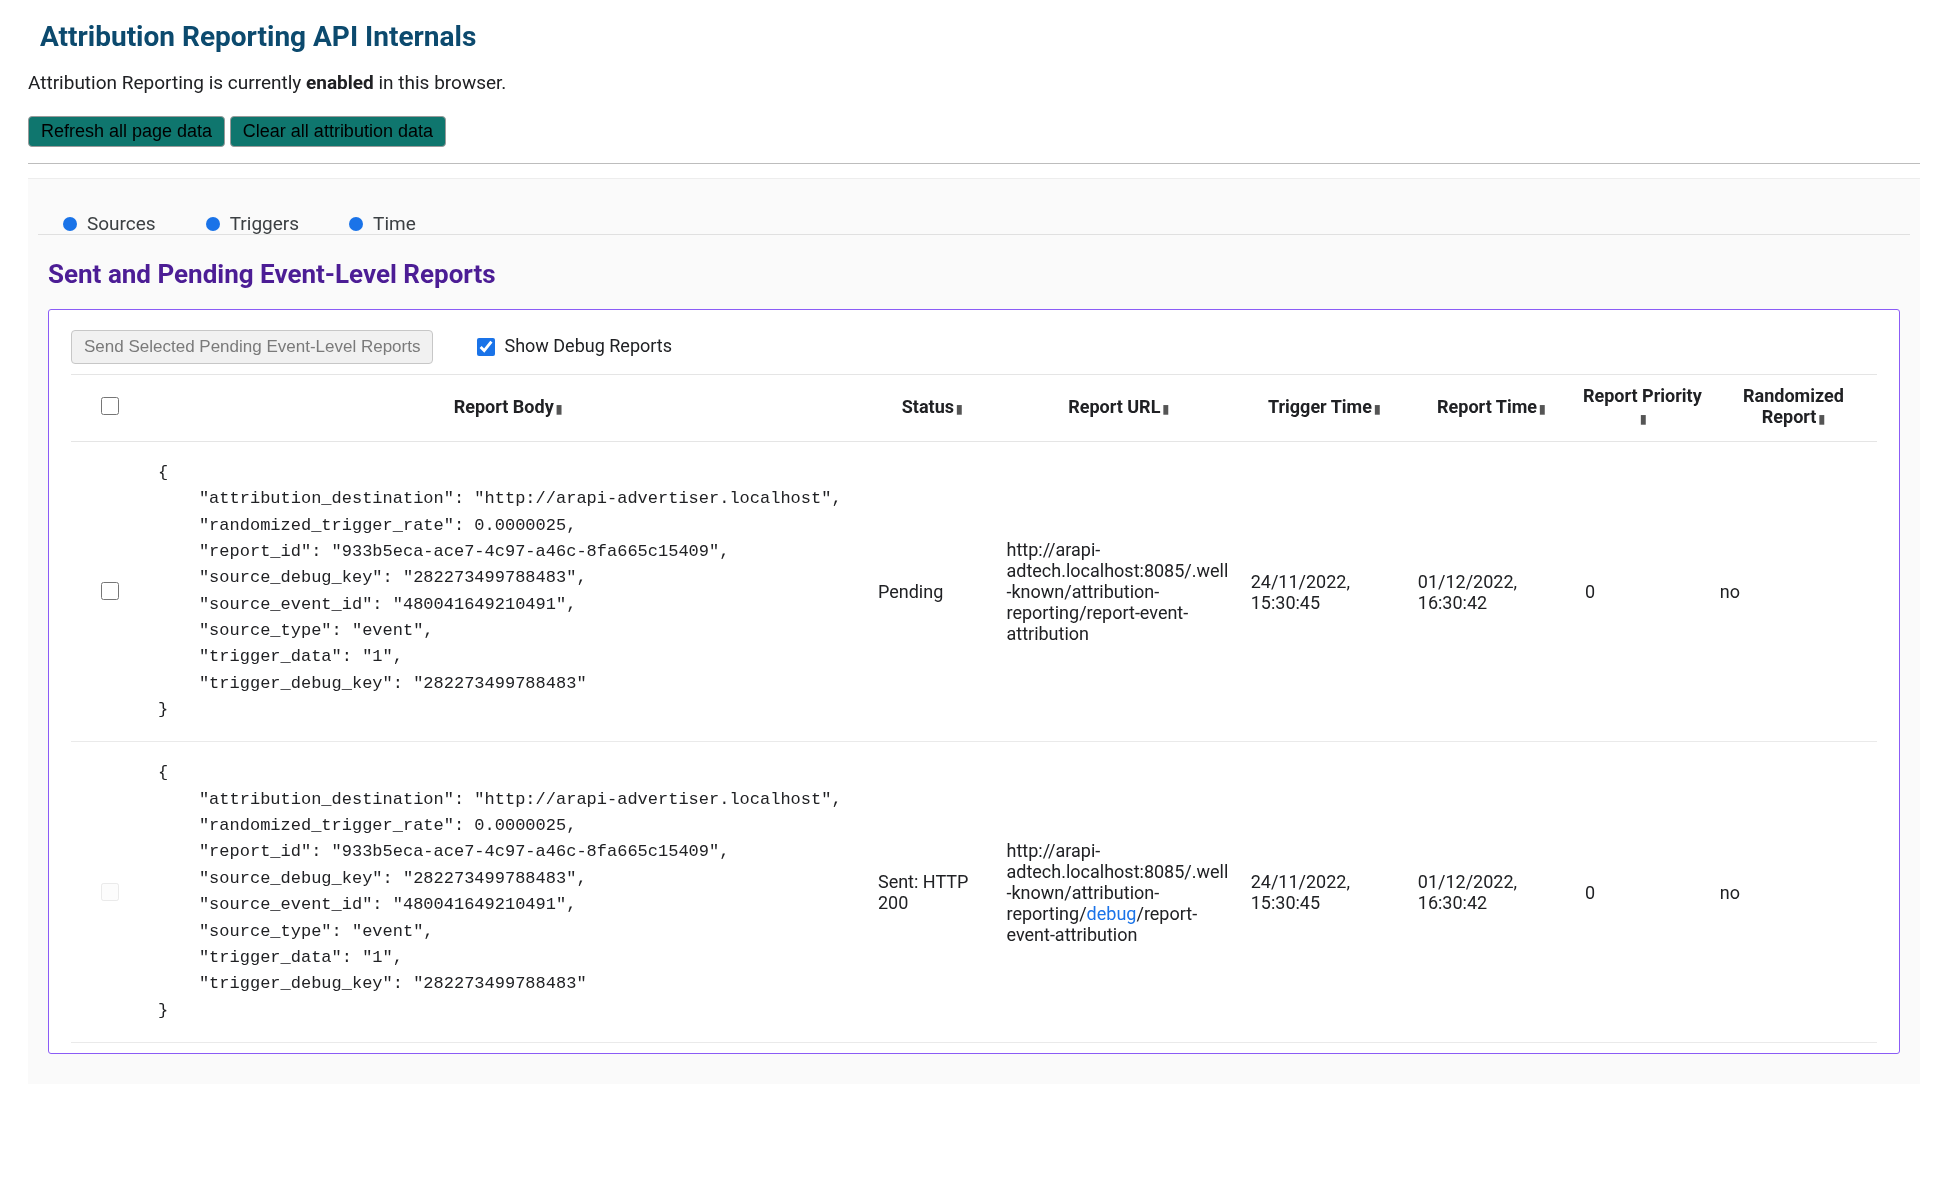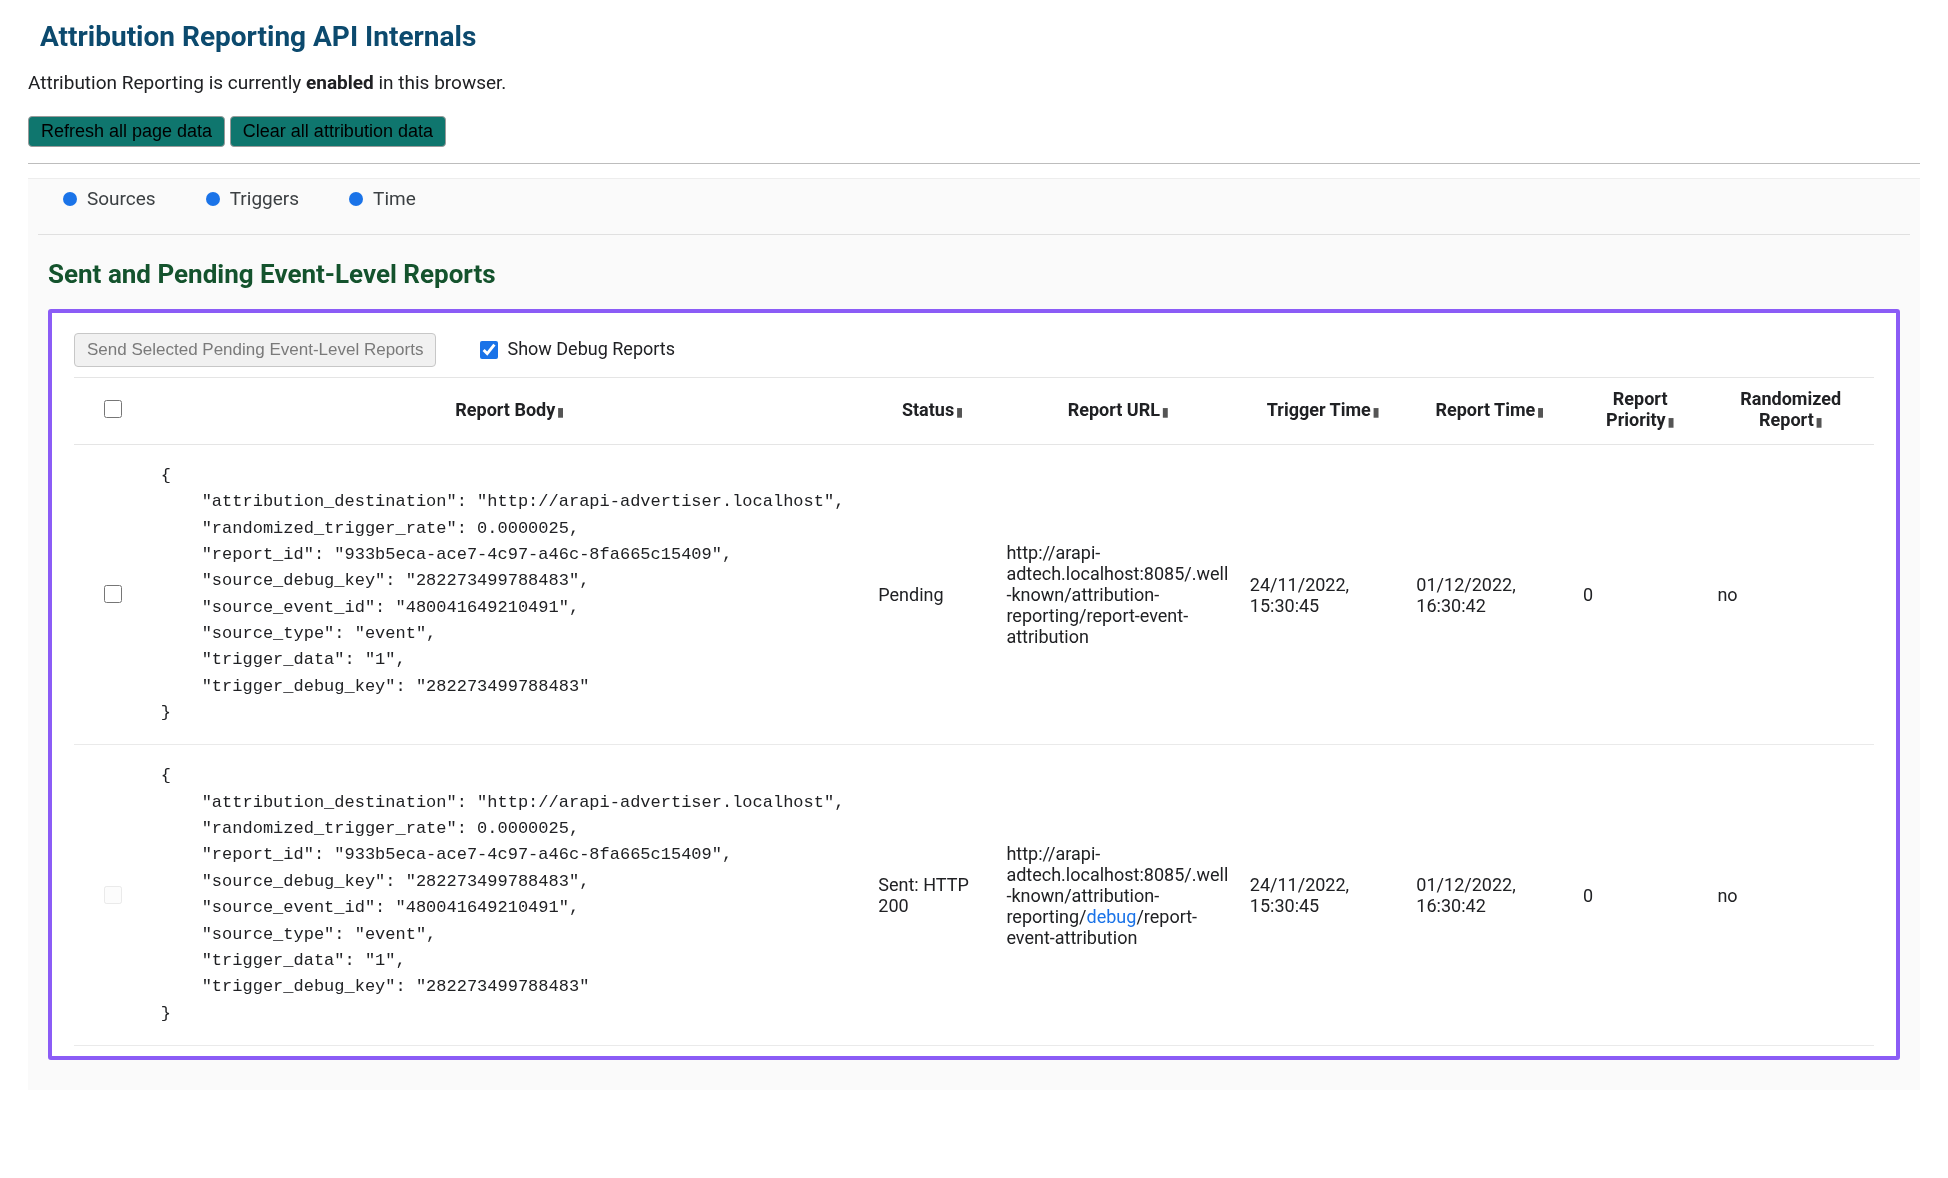"Sources" .tabs { align-items: flex-start -> flex-end }
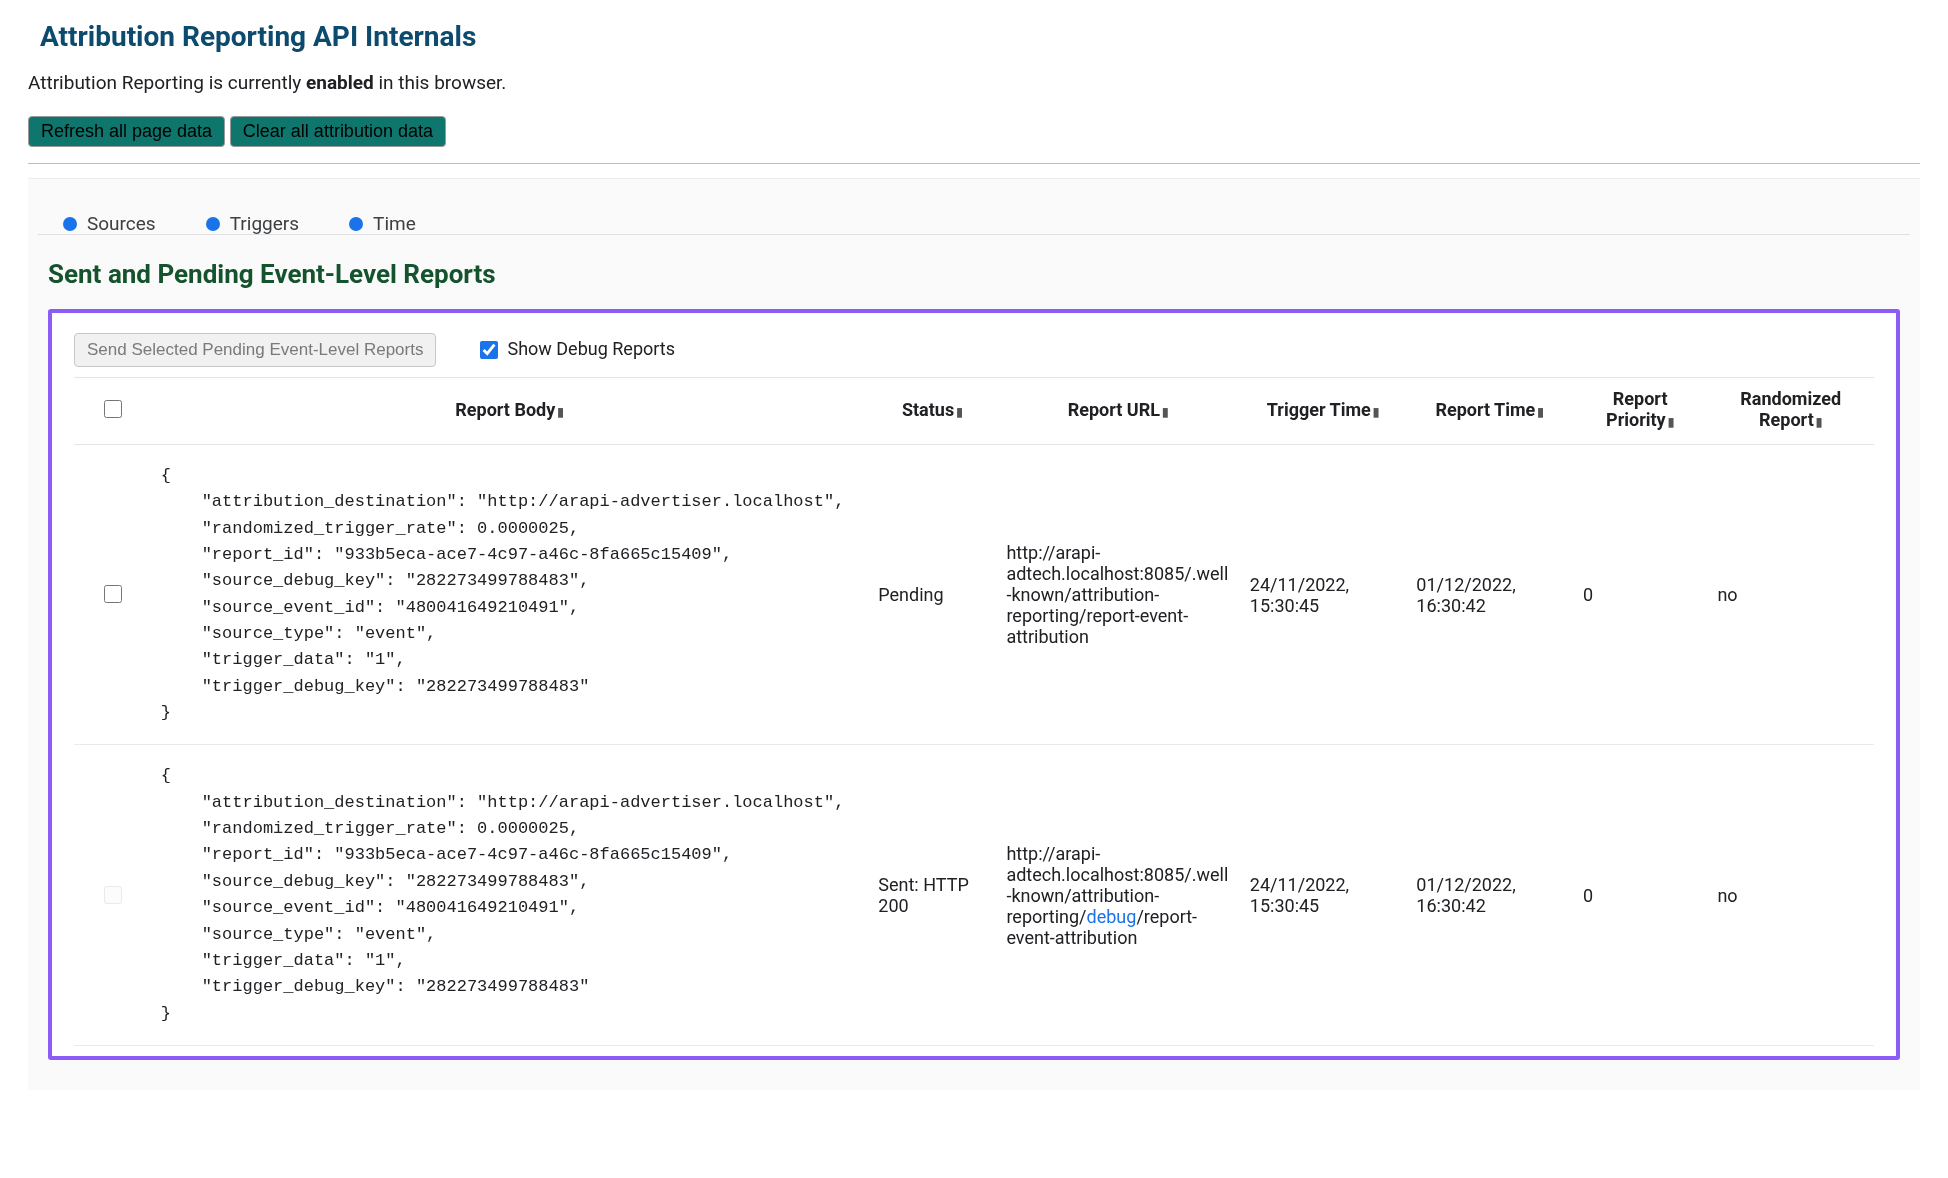"Sent and Pending Event-Level Reports" h2.section-title { color: #14532d -> #4c1d95 }
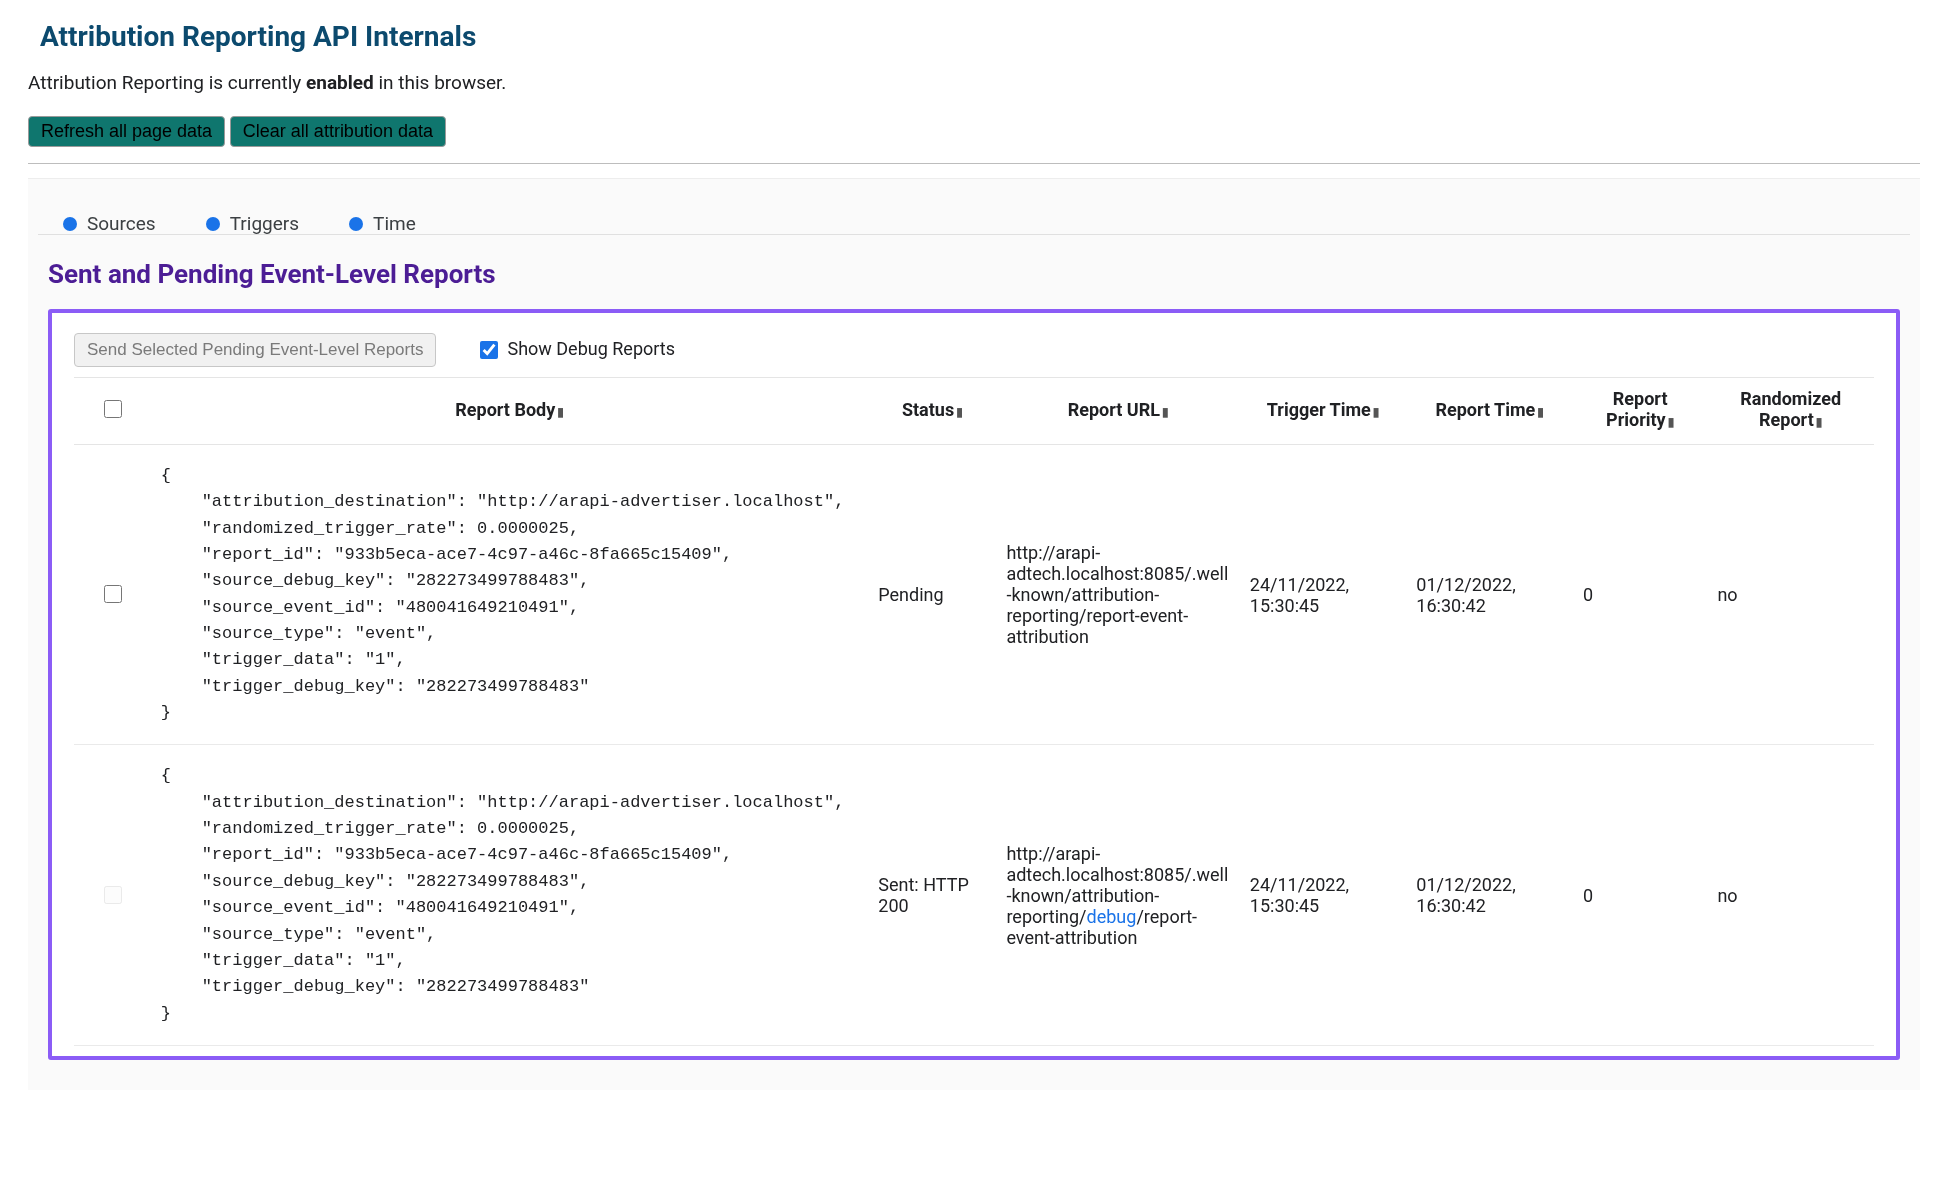"Send Selected Pending Event-Level" .panel { border: 4px solid #8b5cf6 -> 1px solid #8b5cf6 }
